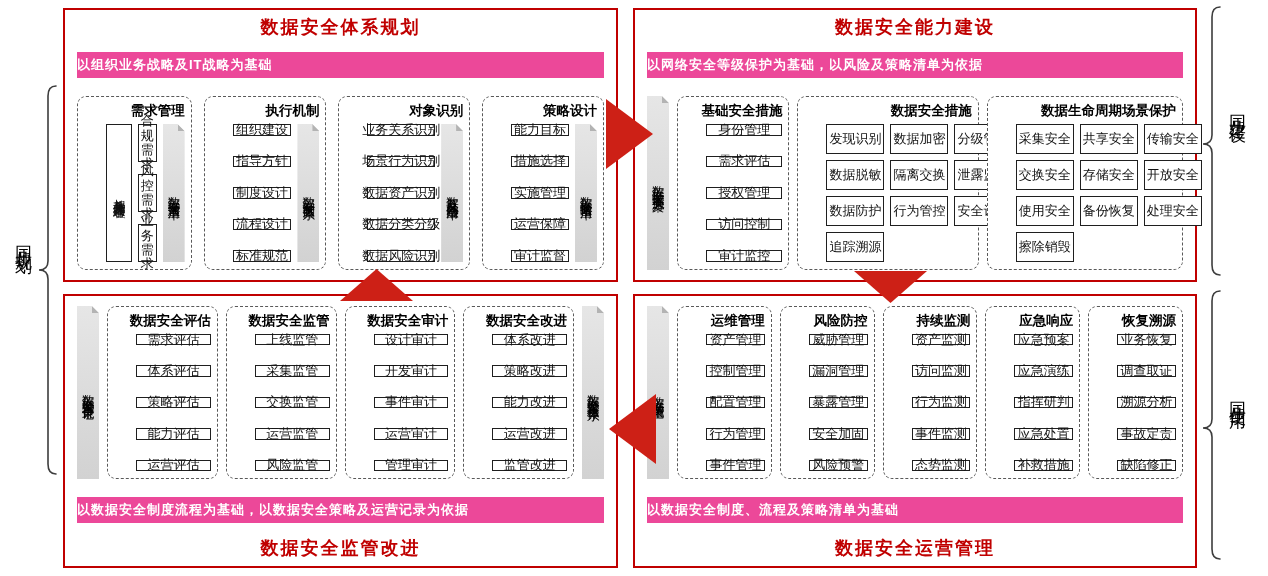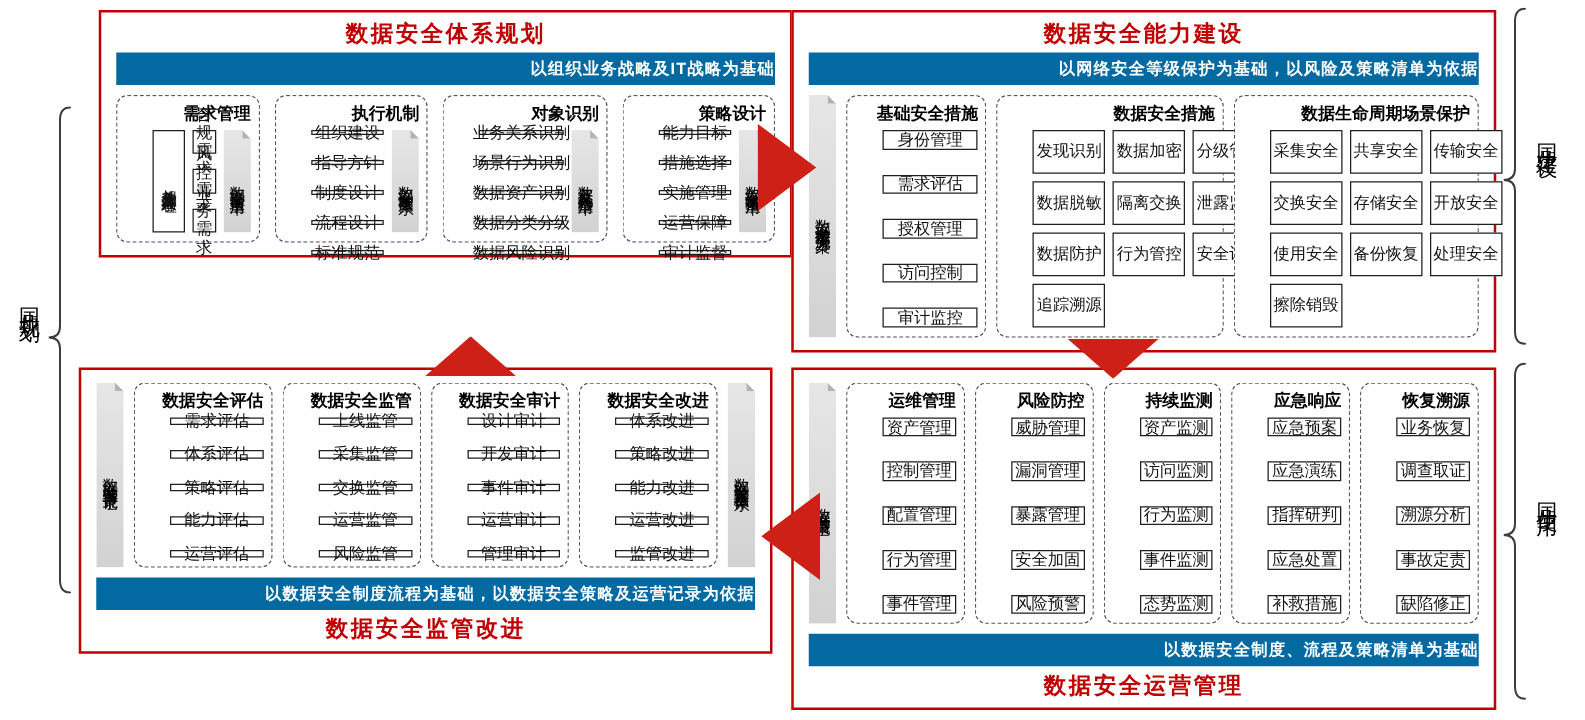"数据安全体系规划" #q-tl { height: 198px -> 274px; left: 79px -> 63px }
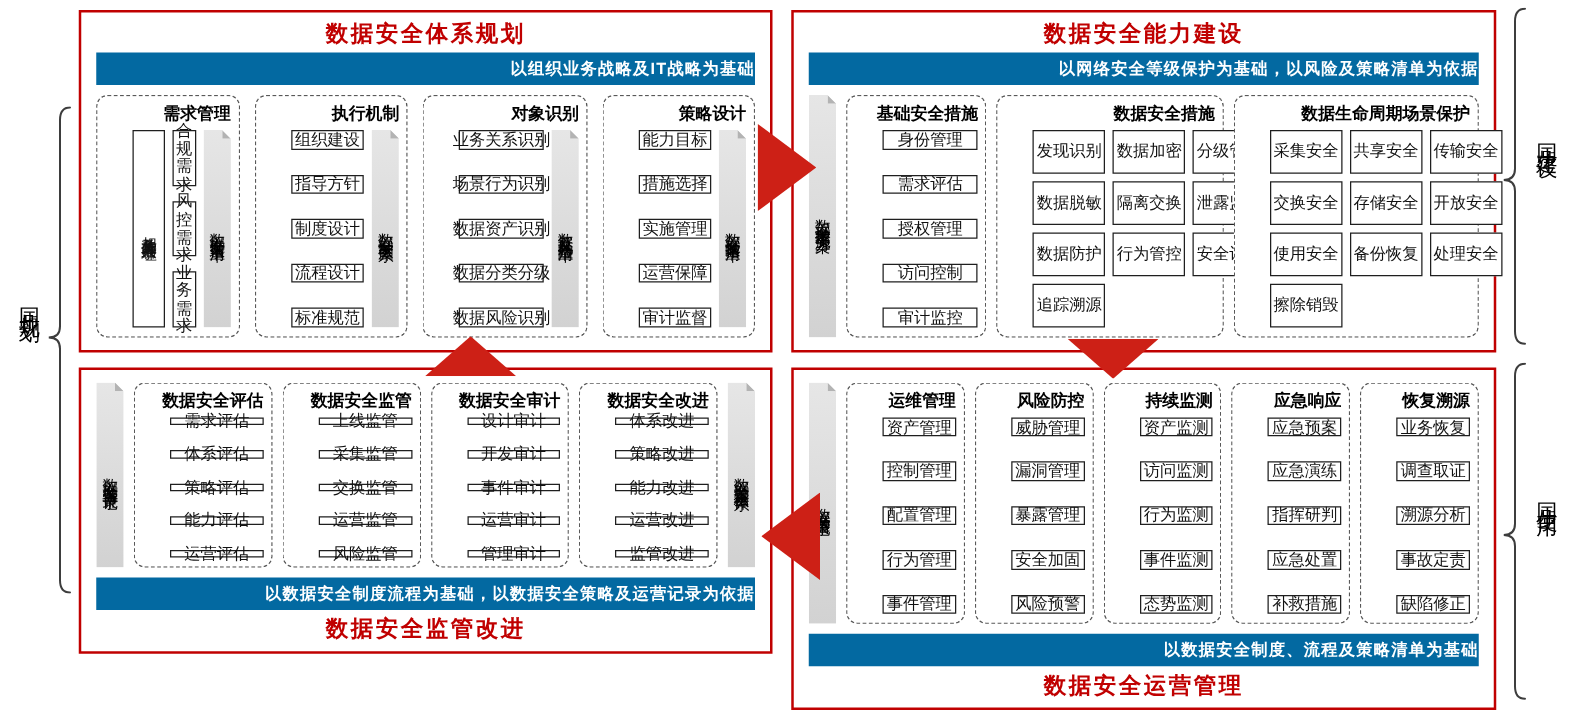"以组织业务战略及IT战略为基础" .q-banner { background: #0369a1 -> #ec4899; margin: 0 12px -> 10px 12px; text-align: right -> left }
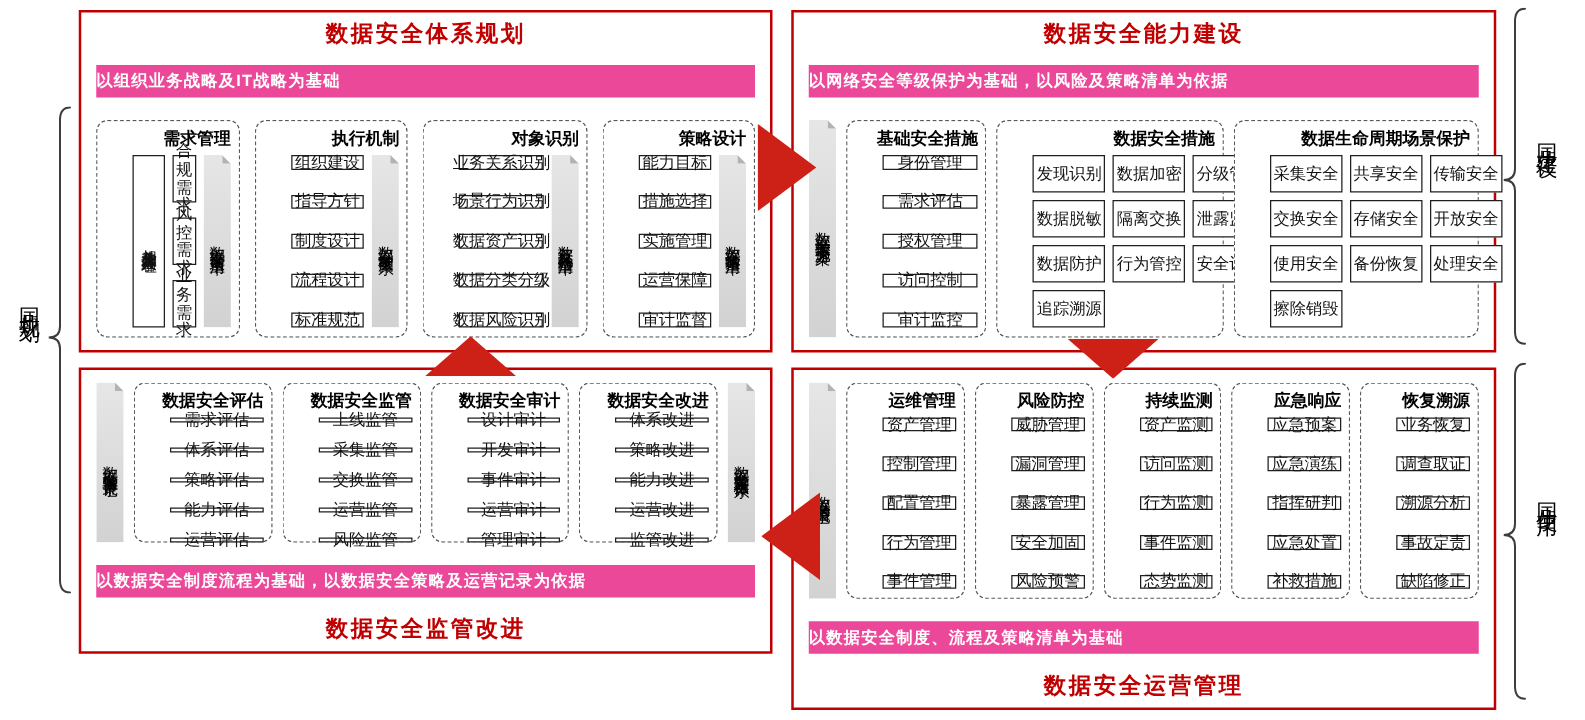"数据安全评估" #q-bl { height: 229px -> 274px }
